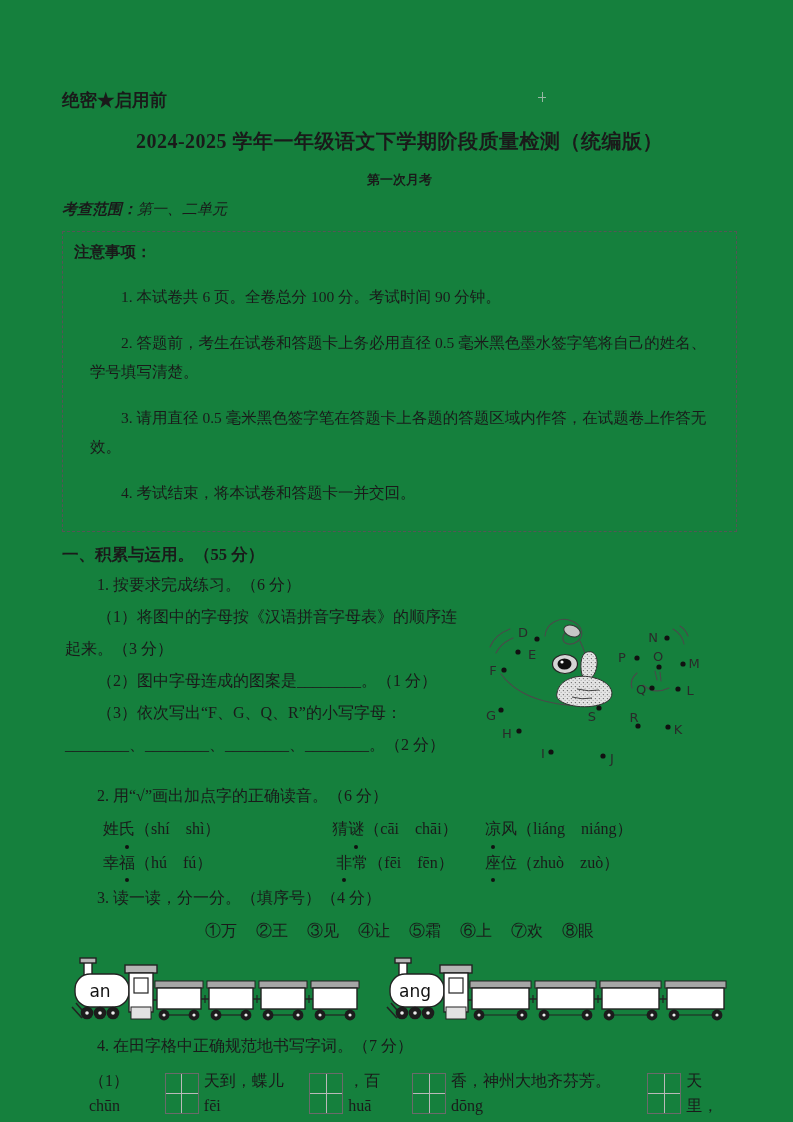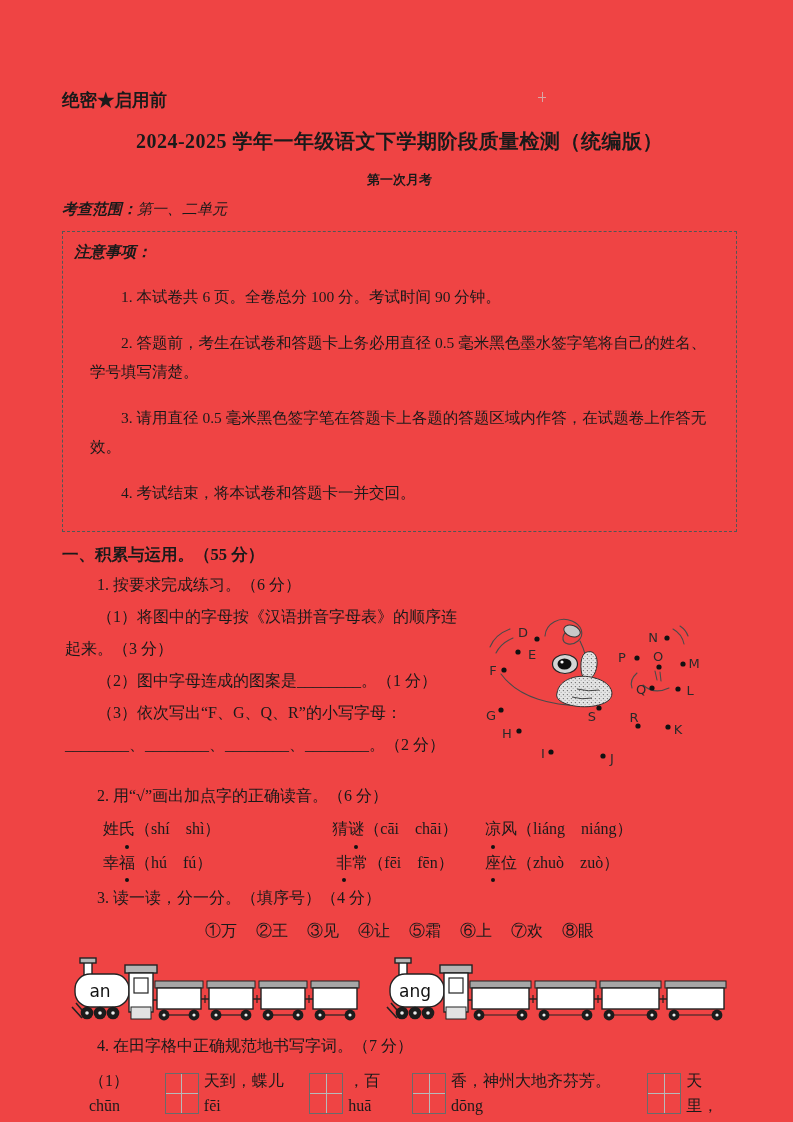"绝密★启用前" .page { background: #ef4444 -> #15803d }
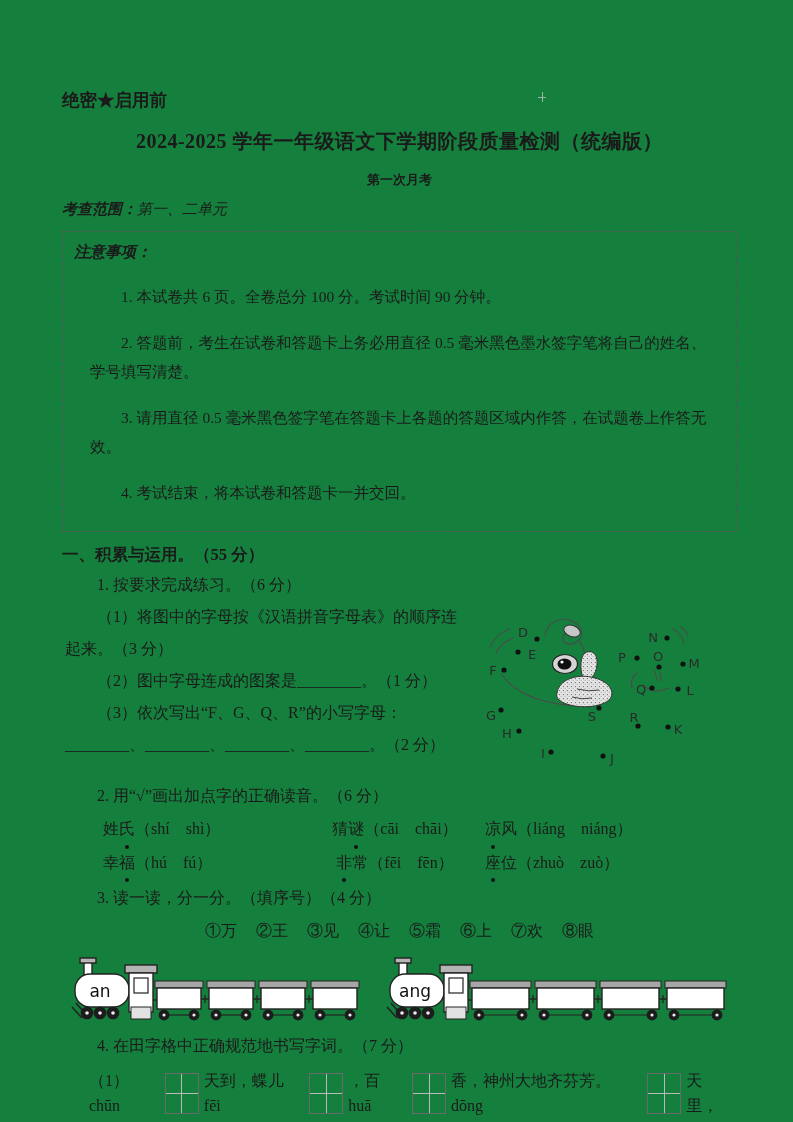"注意事项：" .notice .ntitle { font-style: italic -> none }
